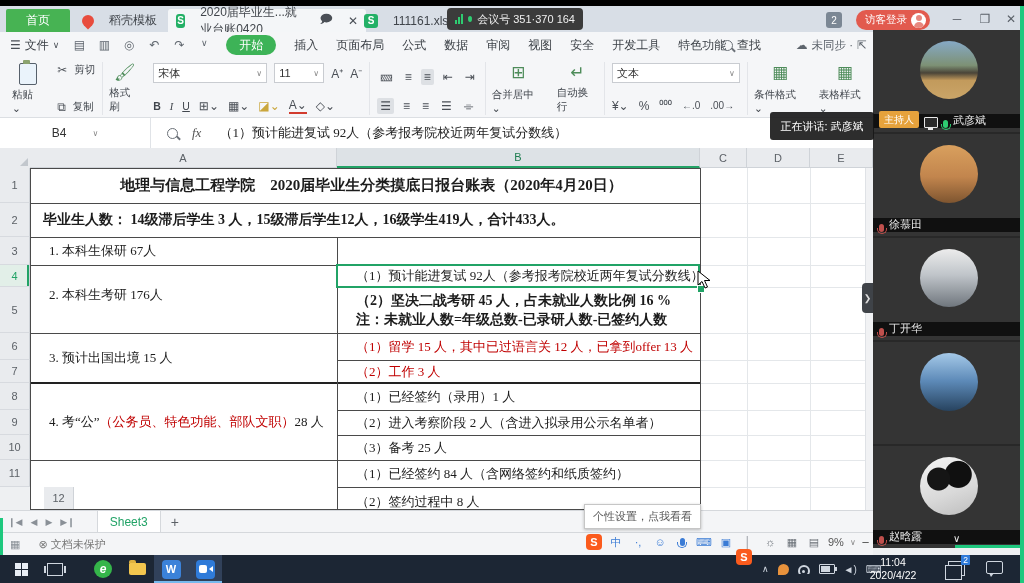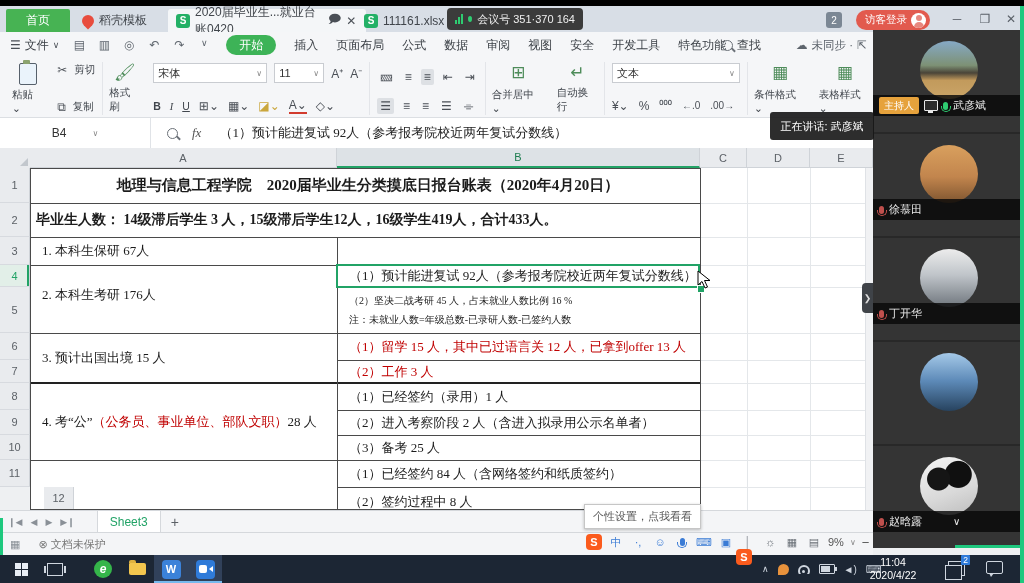"稻壳模板" .tab { gap: 5px -> 15px }
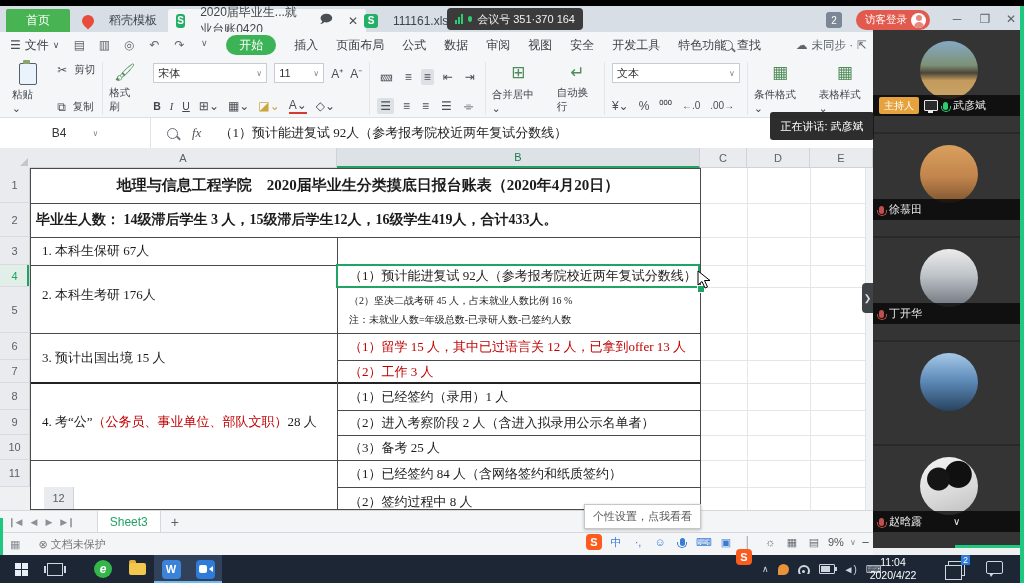"主持人" .namebar { align-items: center -> flex-end; bottom: 16px -> 4px; height: 21px -> 14px }
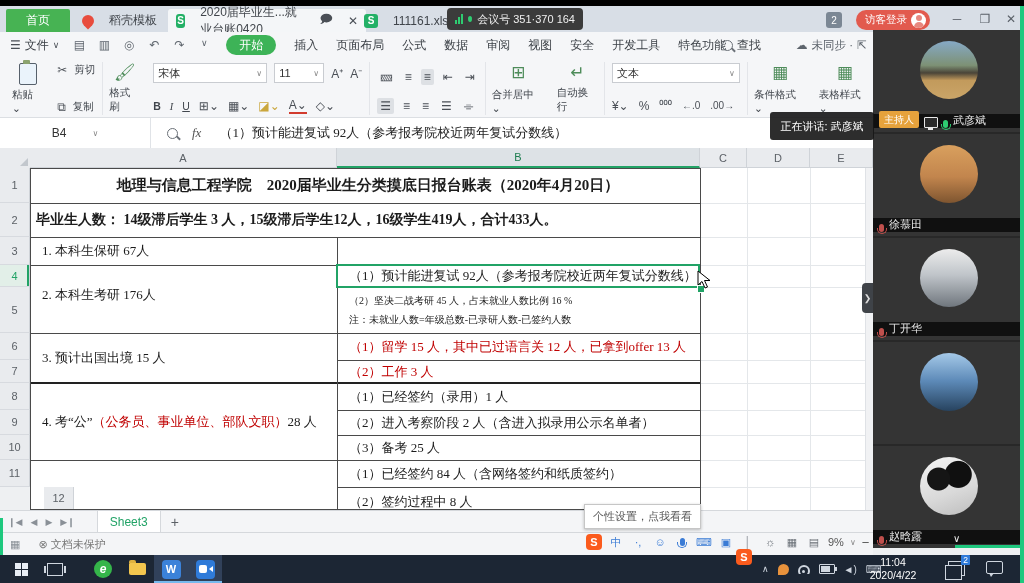"地理与信息工程学院 2020届毕业生分类摸底日报台账表（2020年4月20日）" .cell { padding-left: 6px -> 13px }
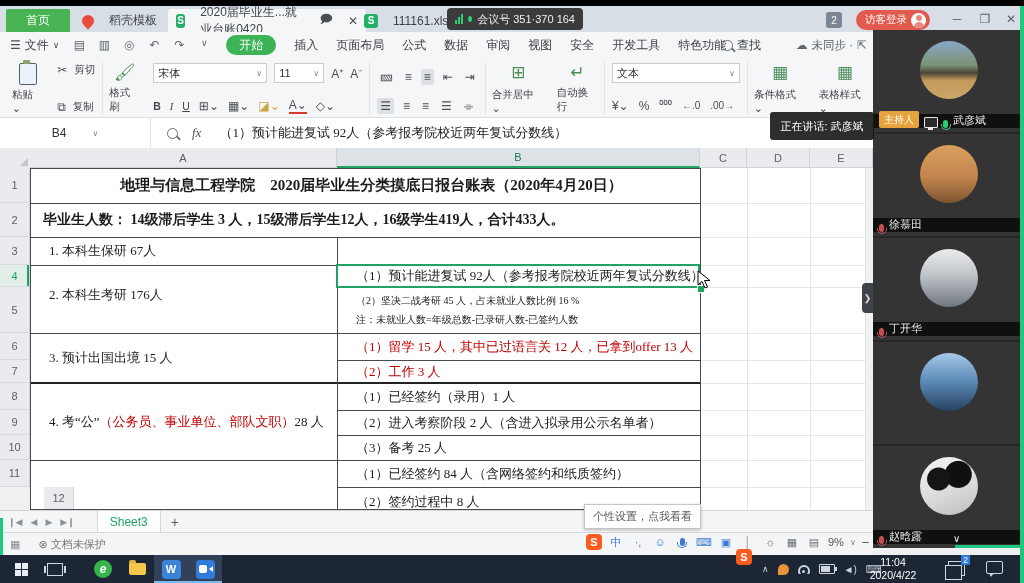"（2）坚决二战考研 45 人，占未就业人数比例 16 %" div.abs { font-size: 10px -> 14px; font-weight: none -> bold }
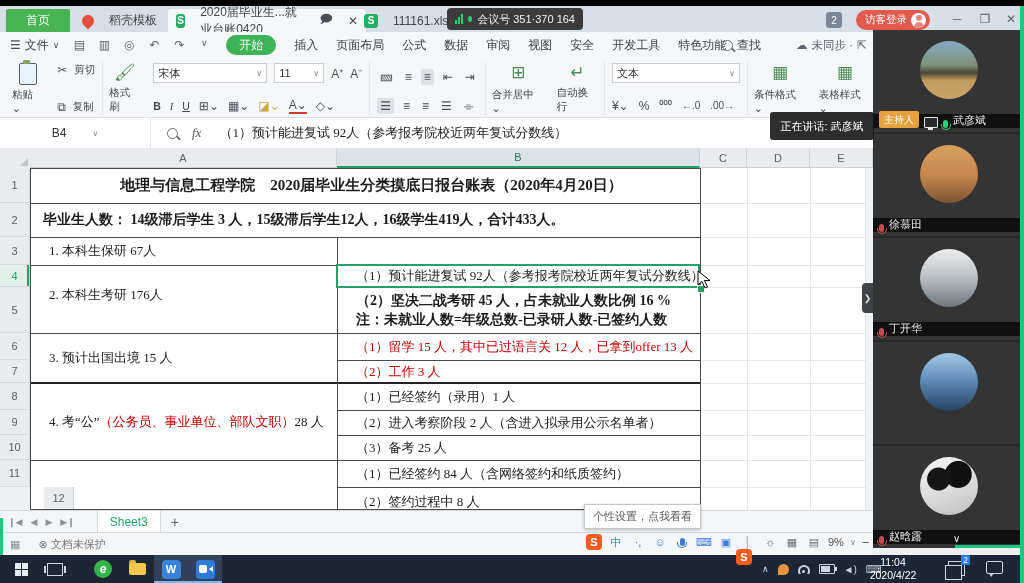"（公务员、事业单位、部队文职）" span.red { text: 事业单位 -> 特色功能 }
